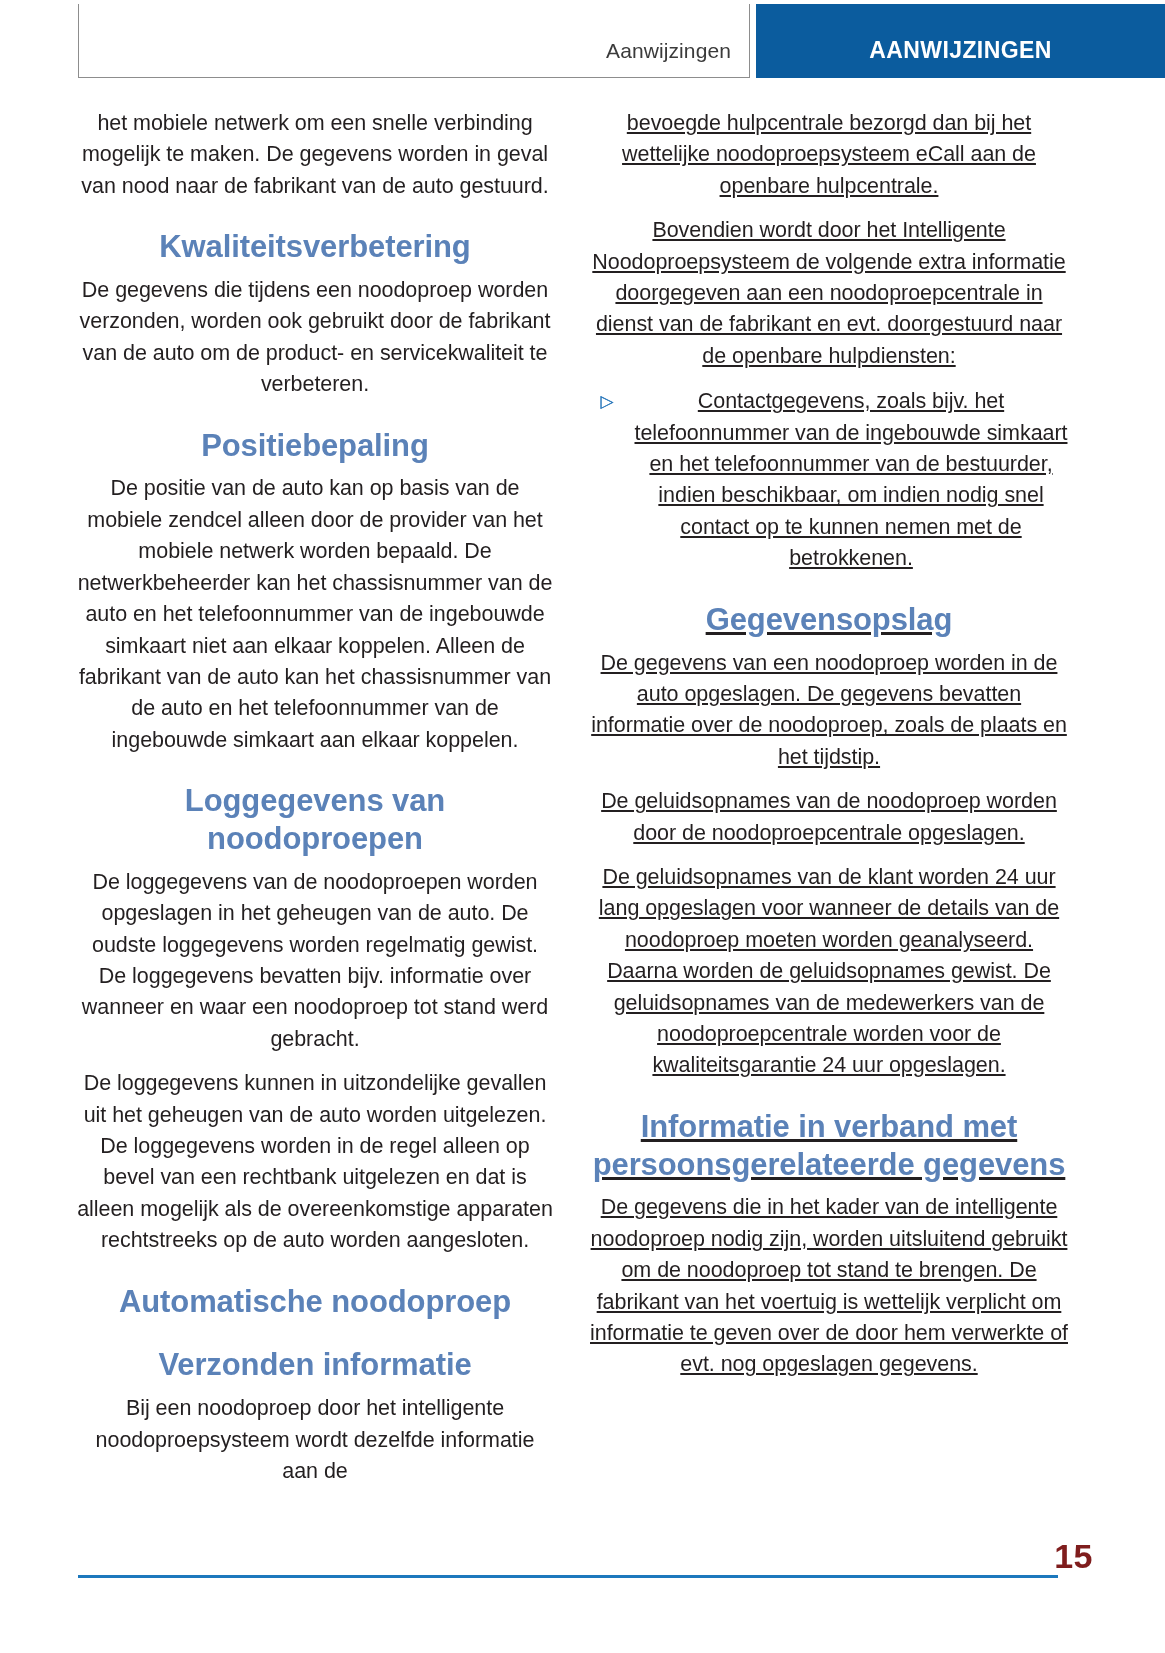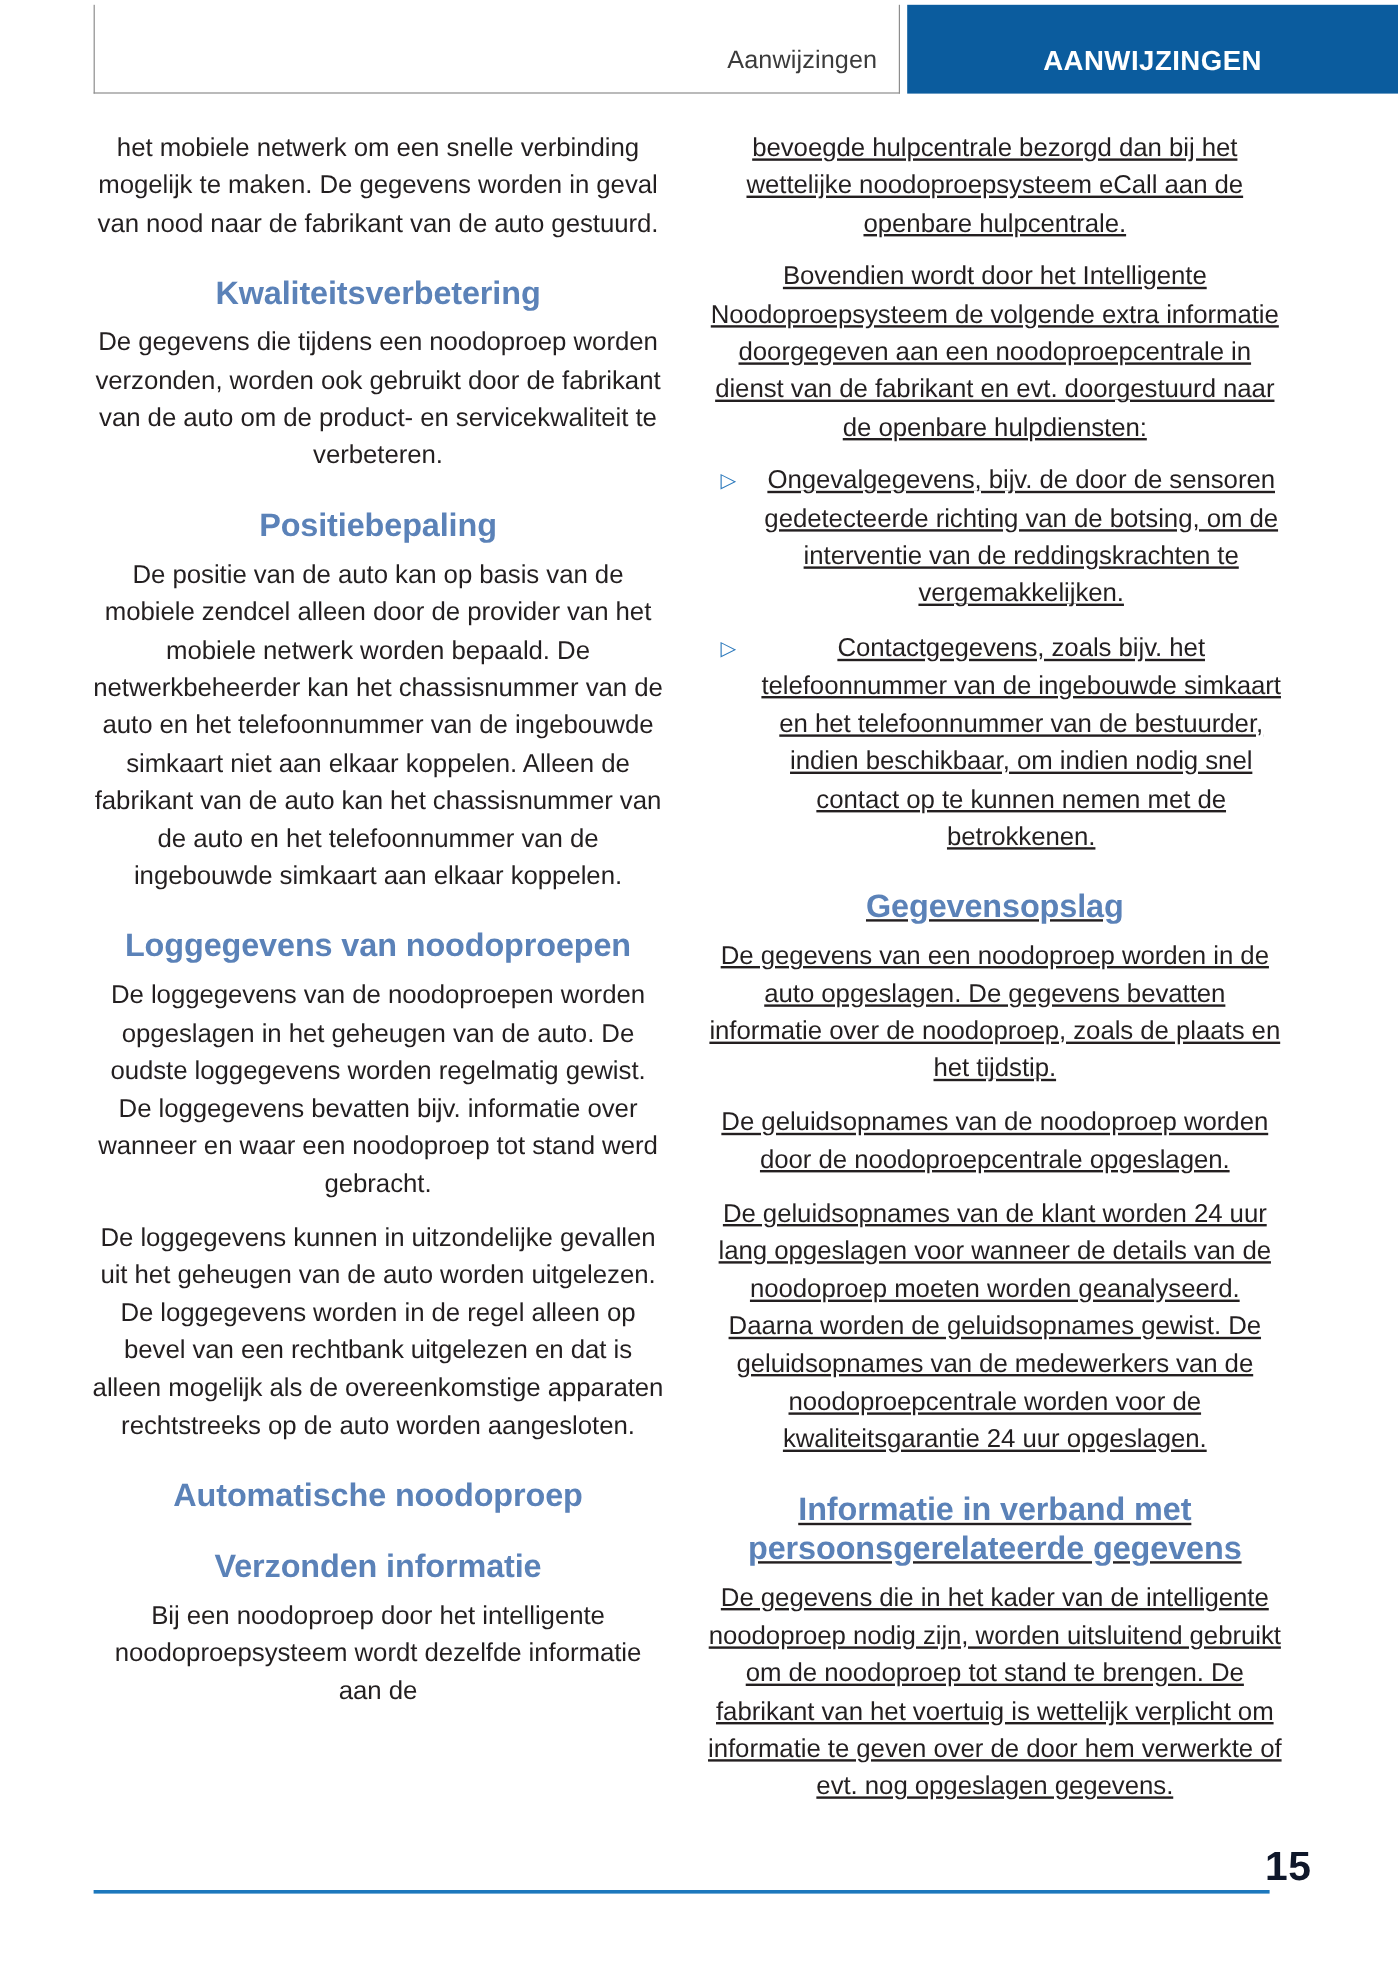"Kwaliteitsverbetering" h2.section-heading { font-size: 27px -> 31px }
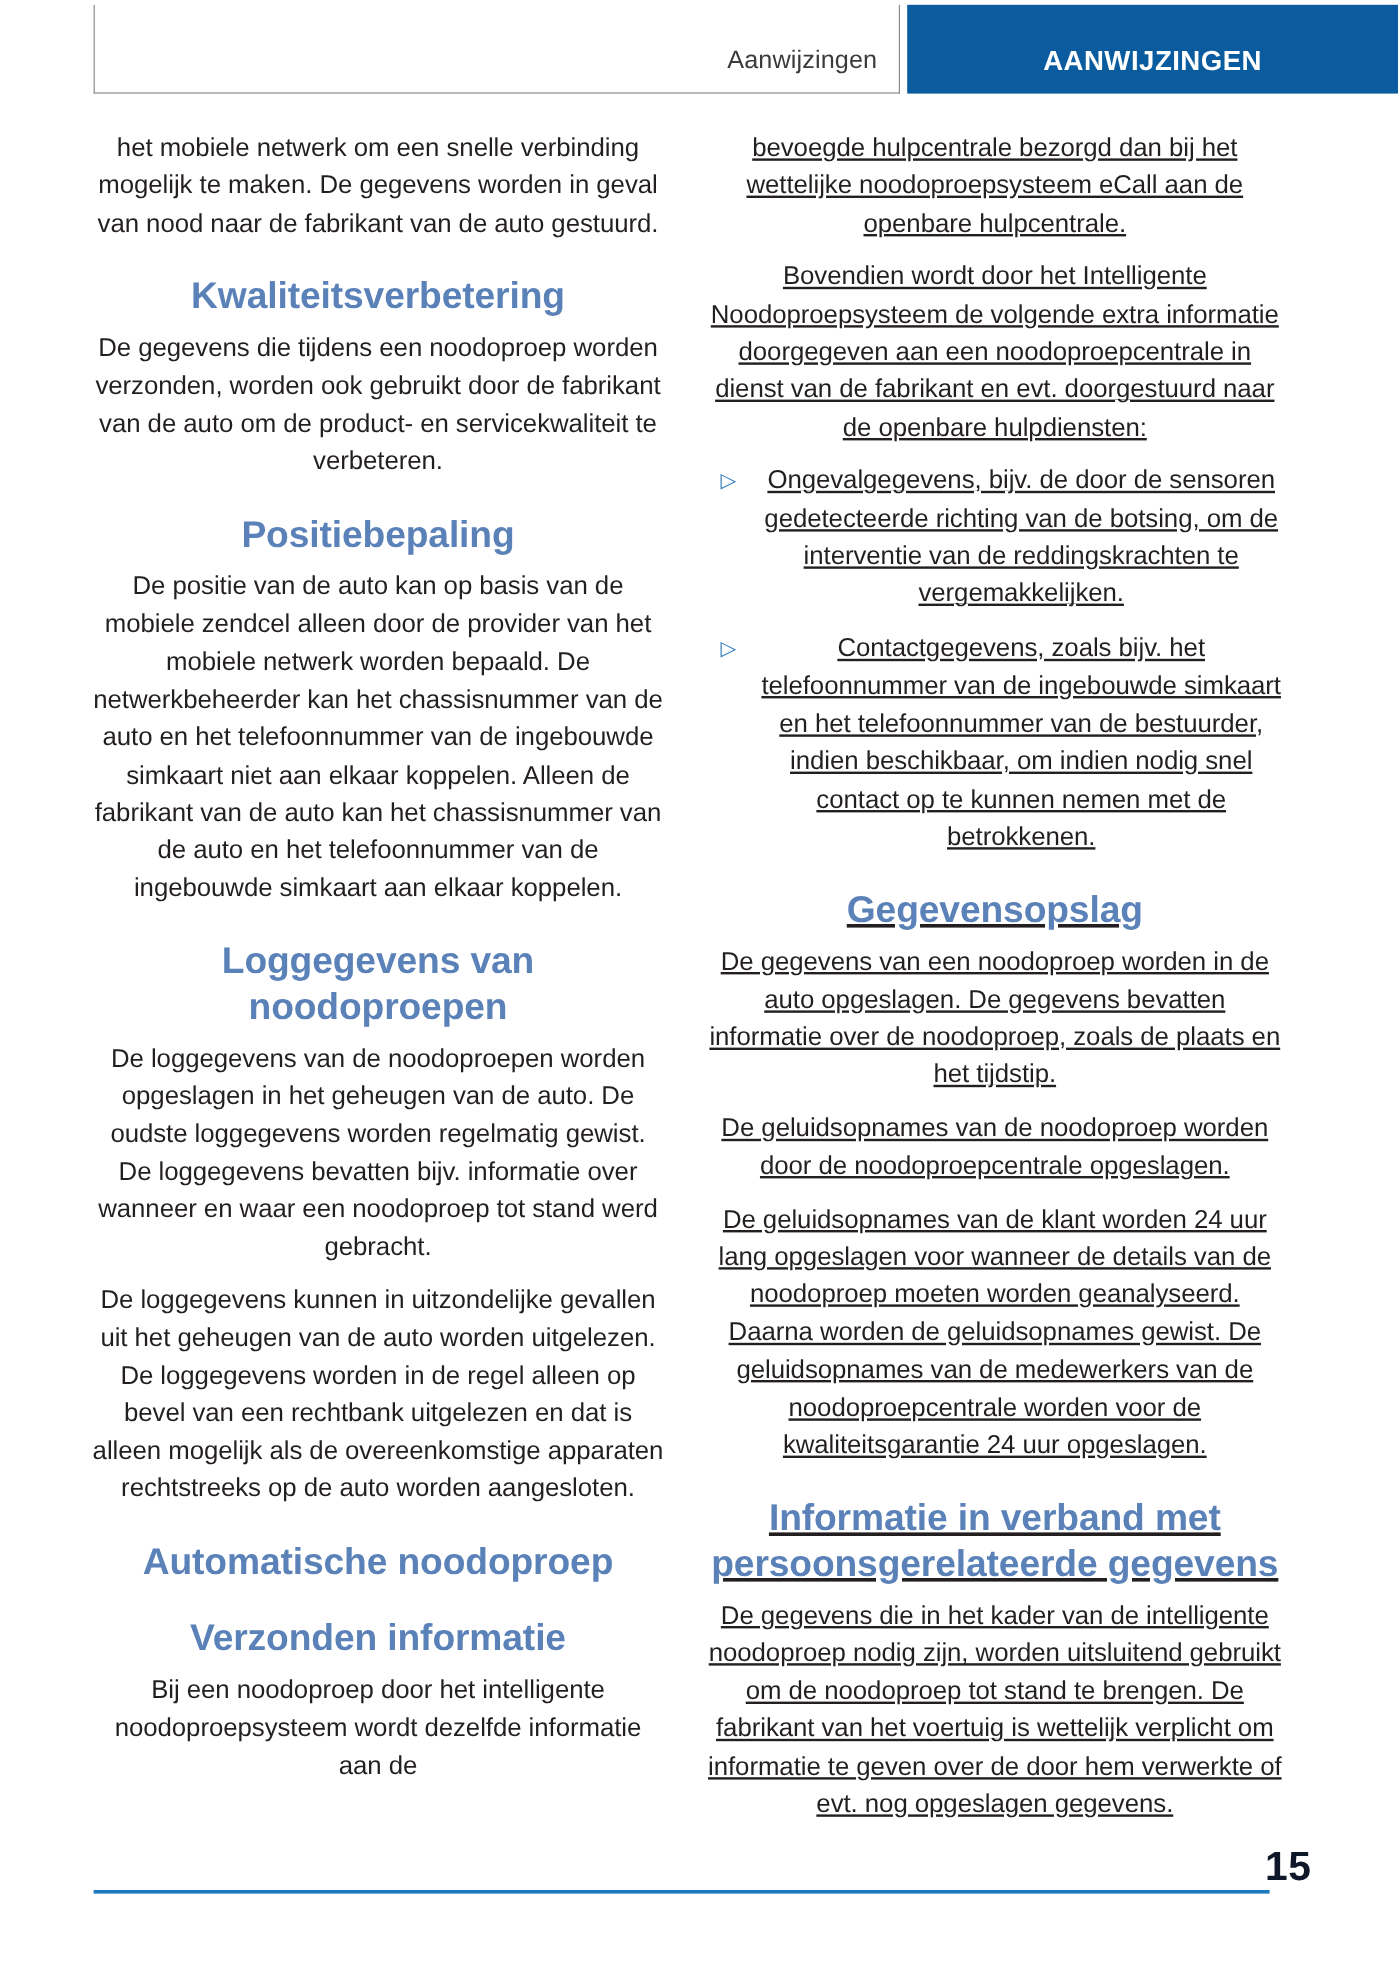"Ongevalgegevens, bijv. de door de" span { html: <span>Ongevalgegevens, bijv. de door de sensoren gedetecteerde richting van de botsing, om de interventie van de reddingskrachten te vergemakkelijken.</span> -> none }
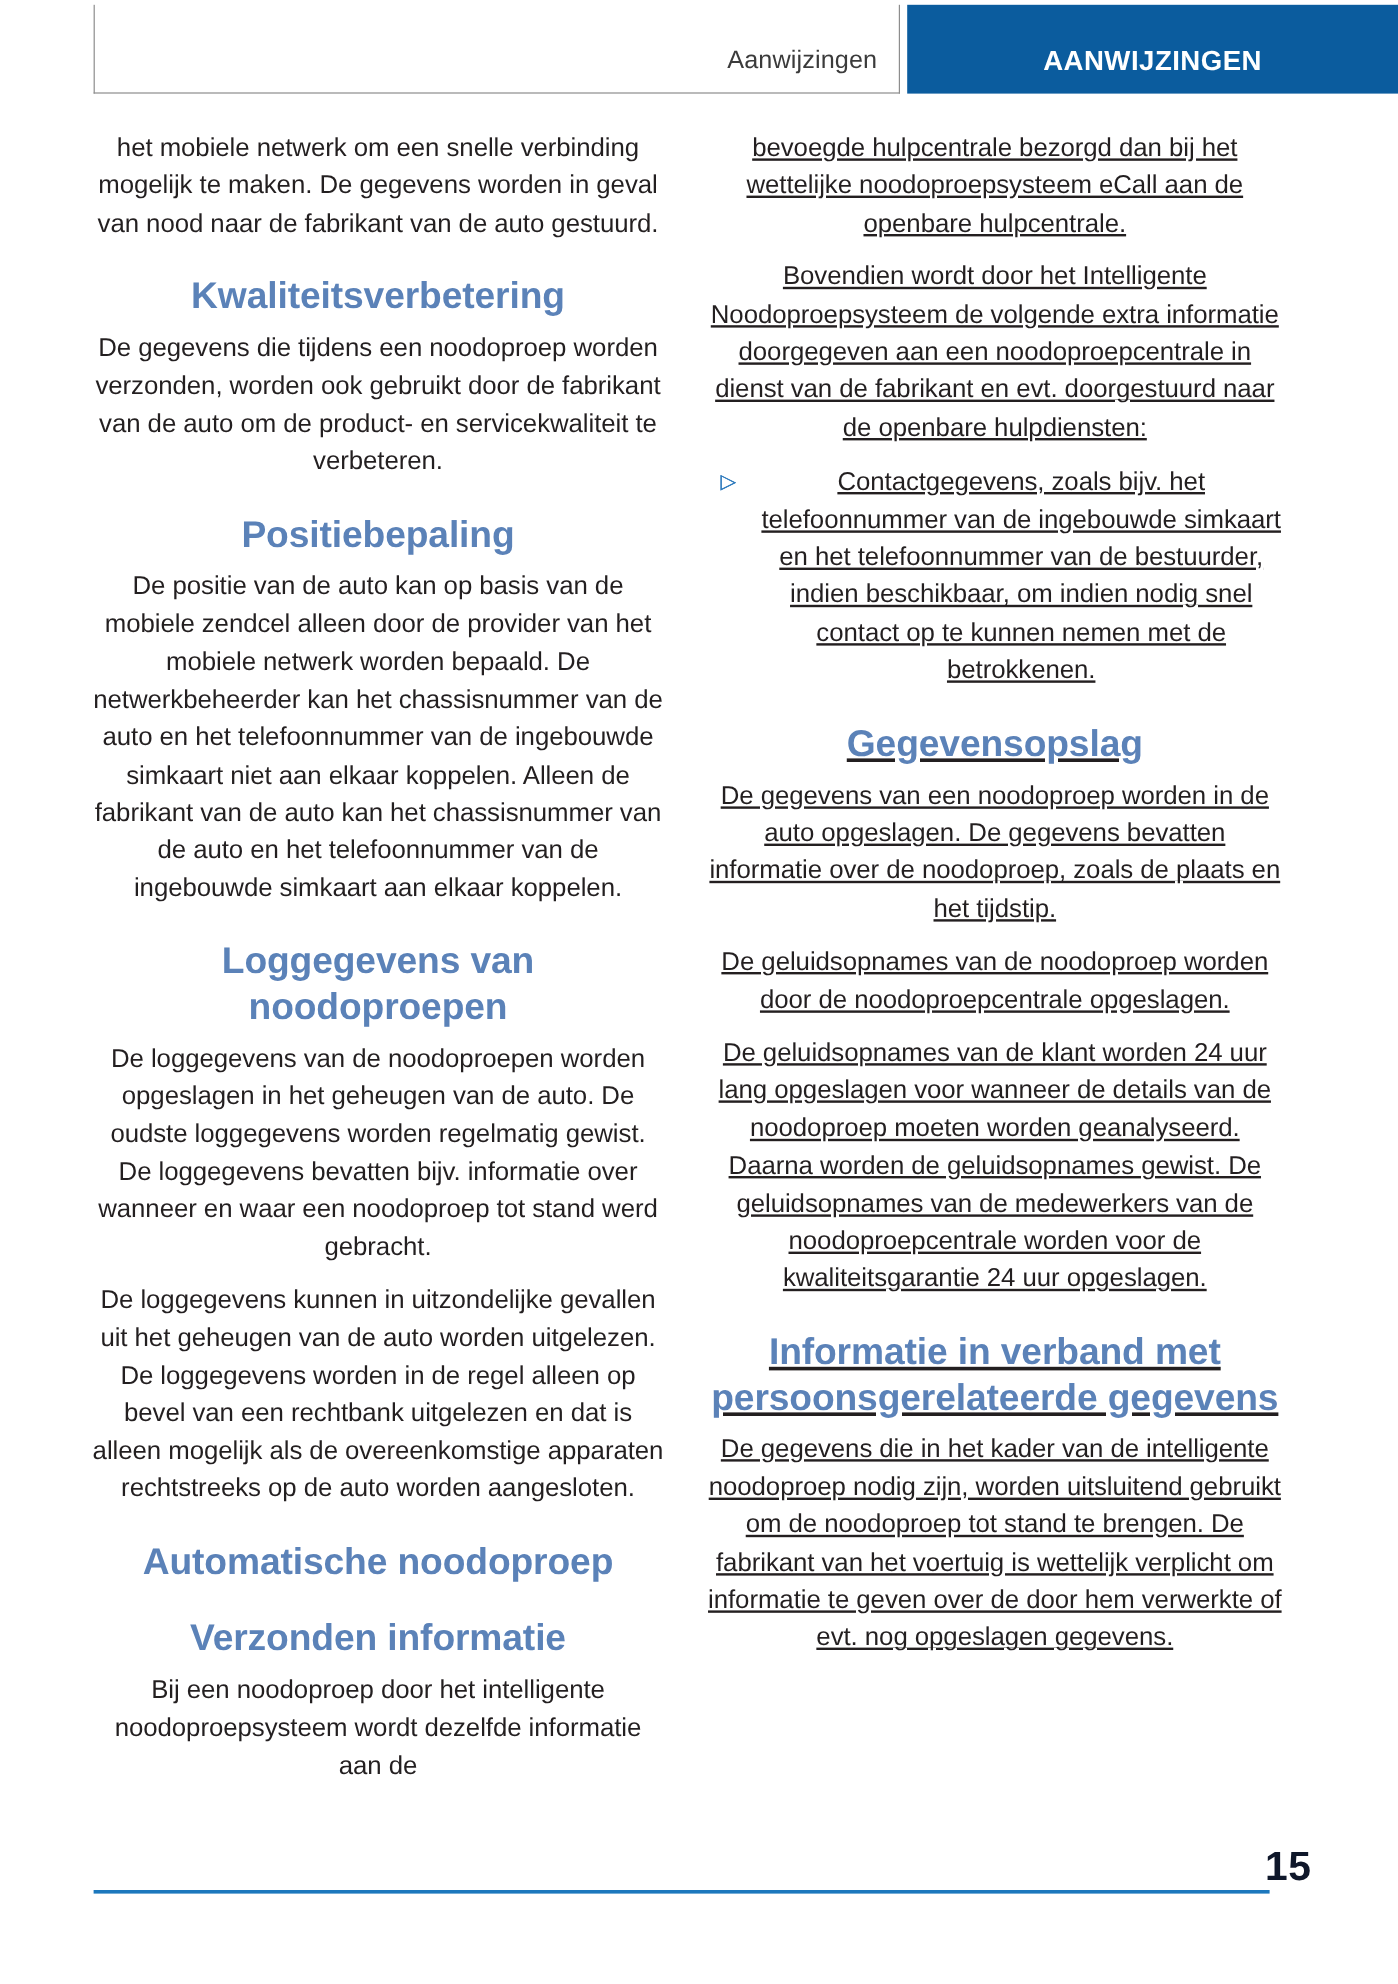"15" .page-number { color: #0f172a -> #7f1d1d }
